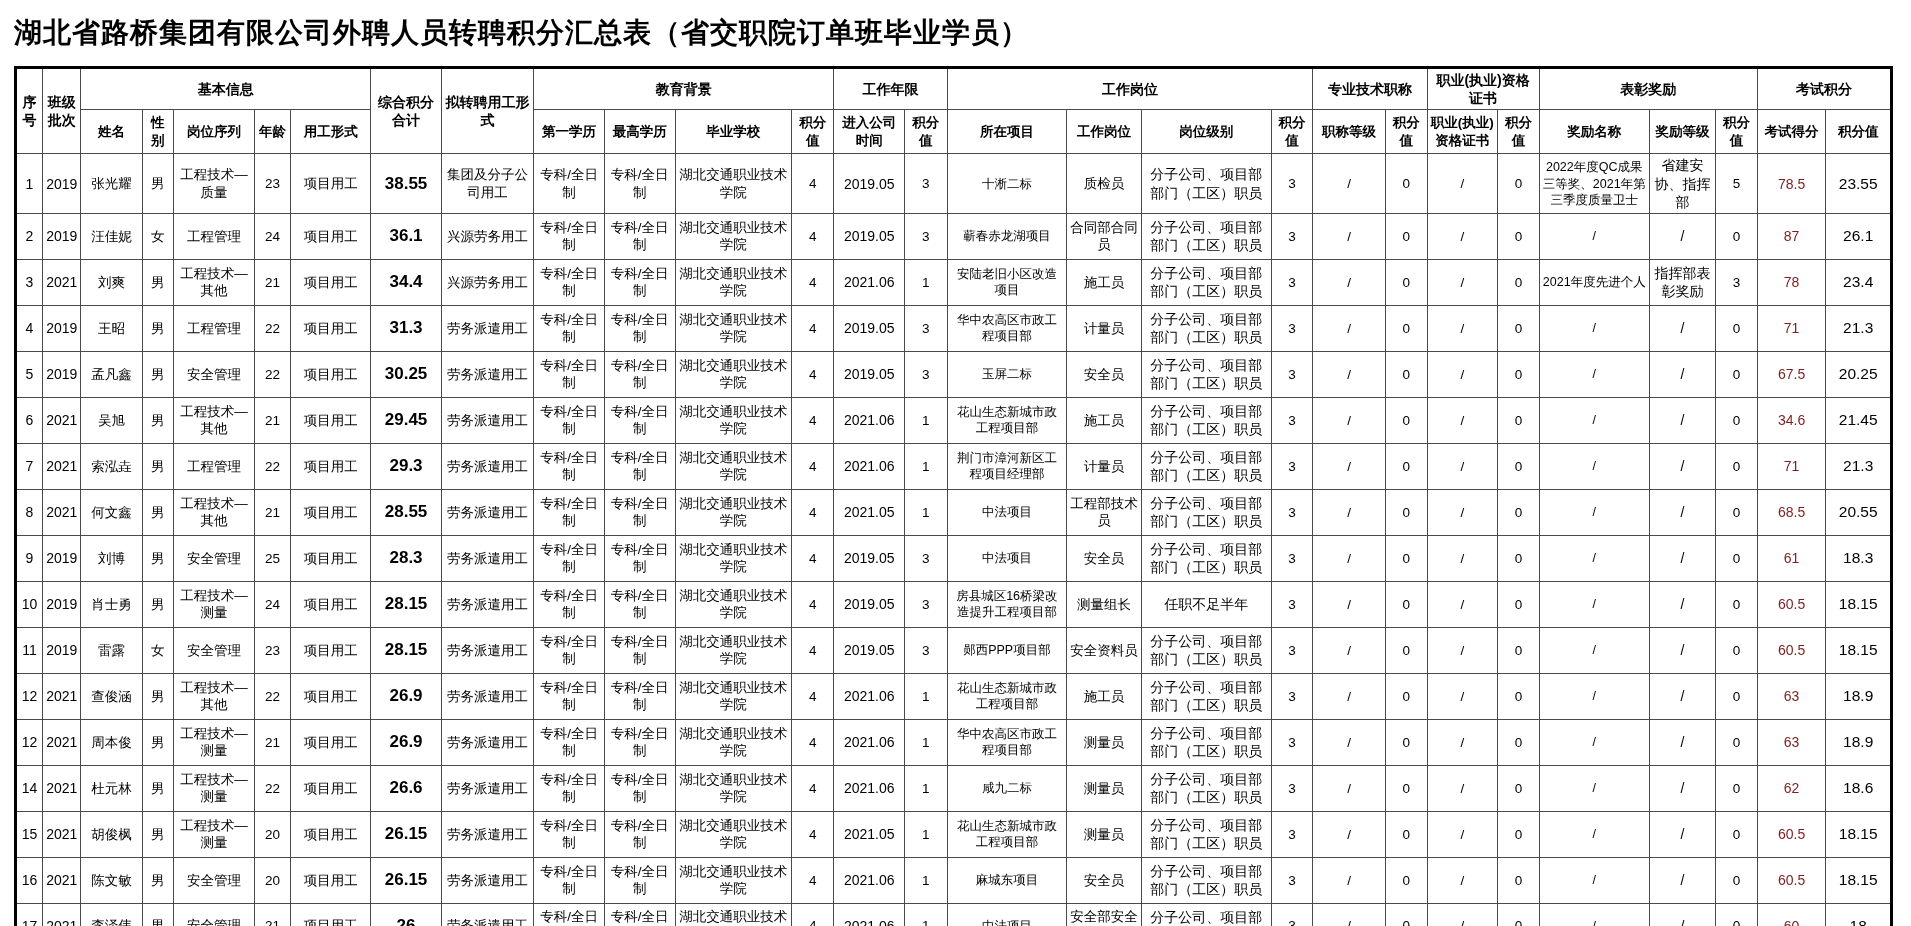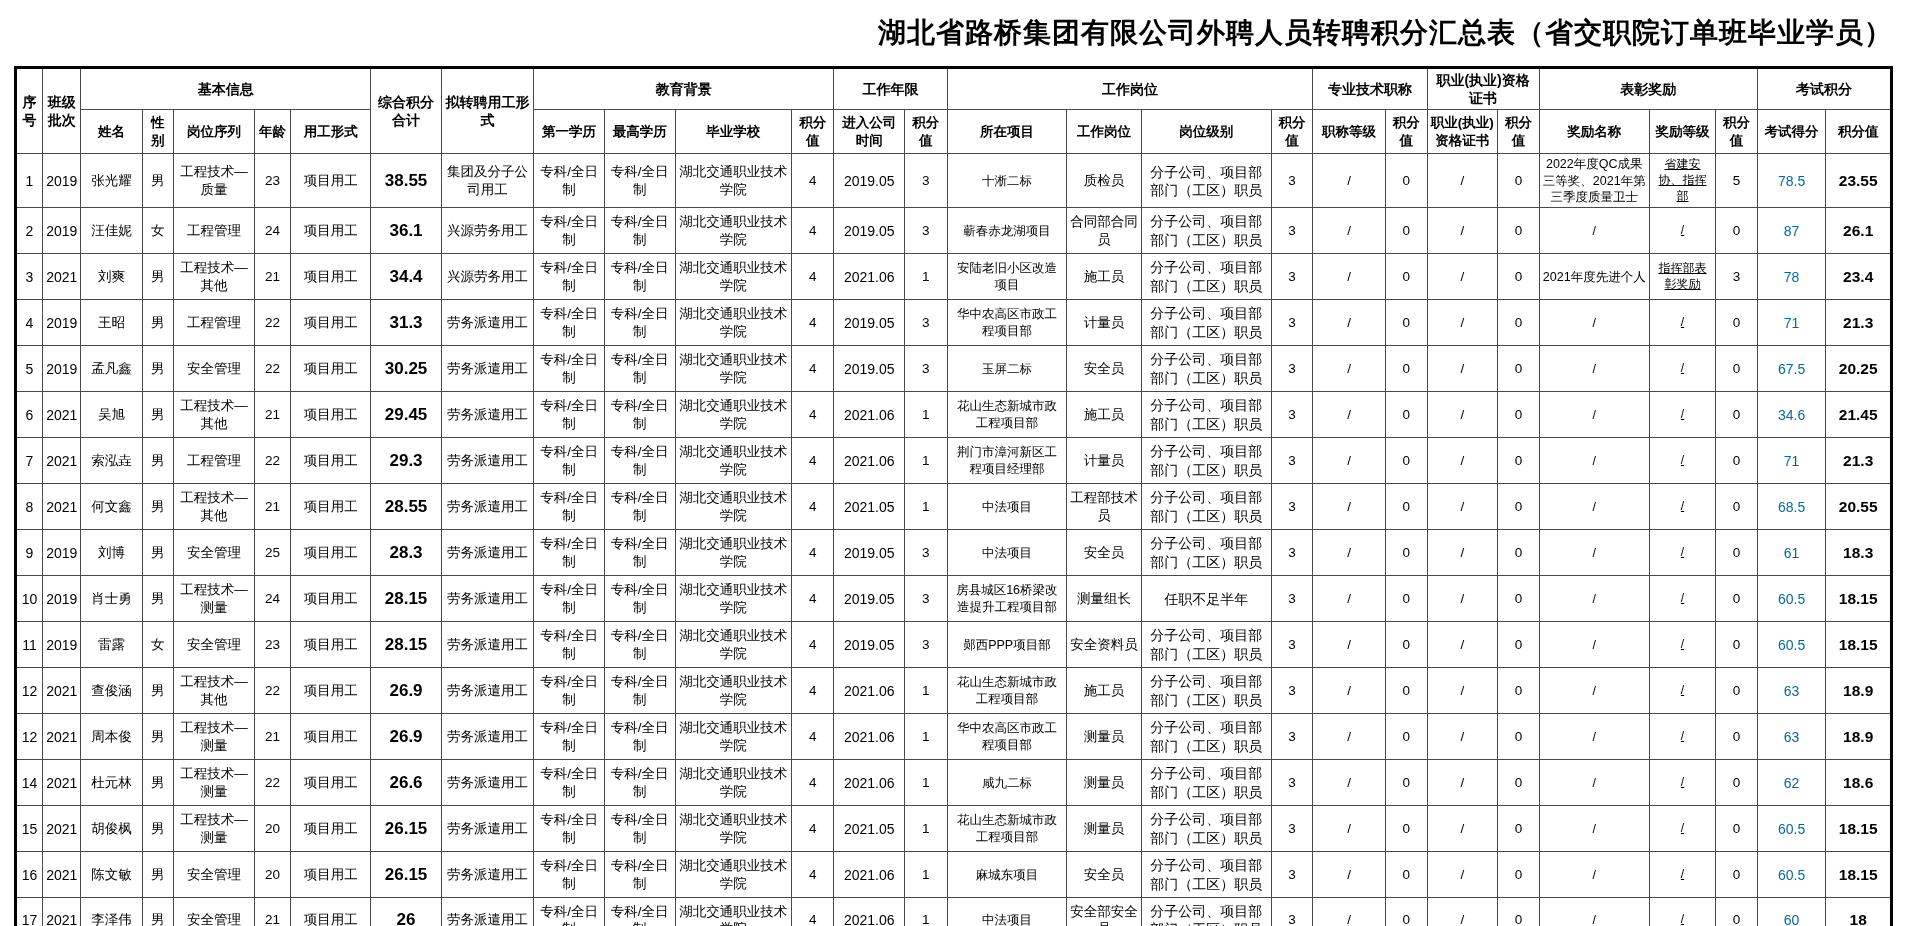"湖北省路桥集团有限公司外聘人员转聘积分汇总表（省交职院订单班毕业学员）" .title { text-align: right -> left }
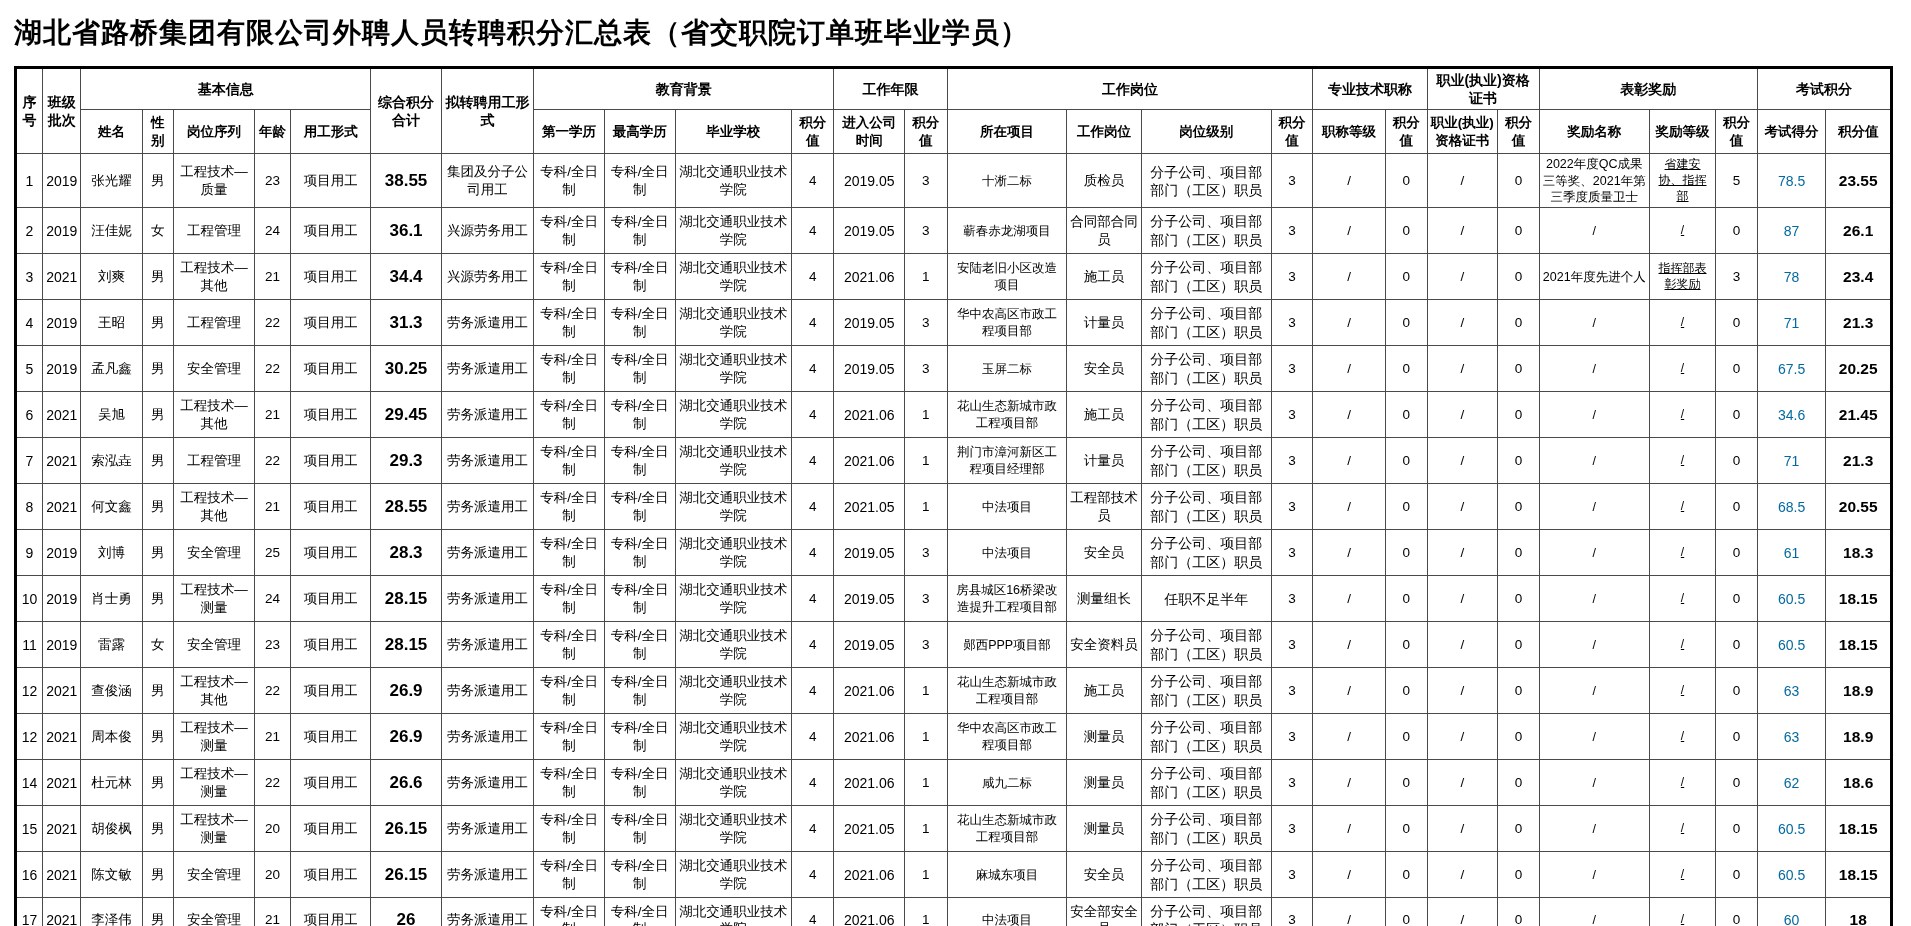"省建安协、指挥部" table.score tbody td.c24 { font-size: 12px -> 14px; text-decoration: underline -> none }
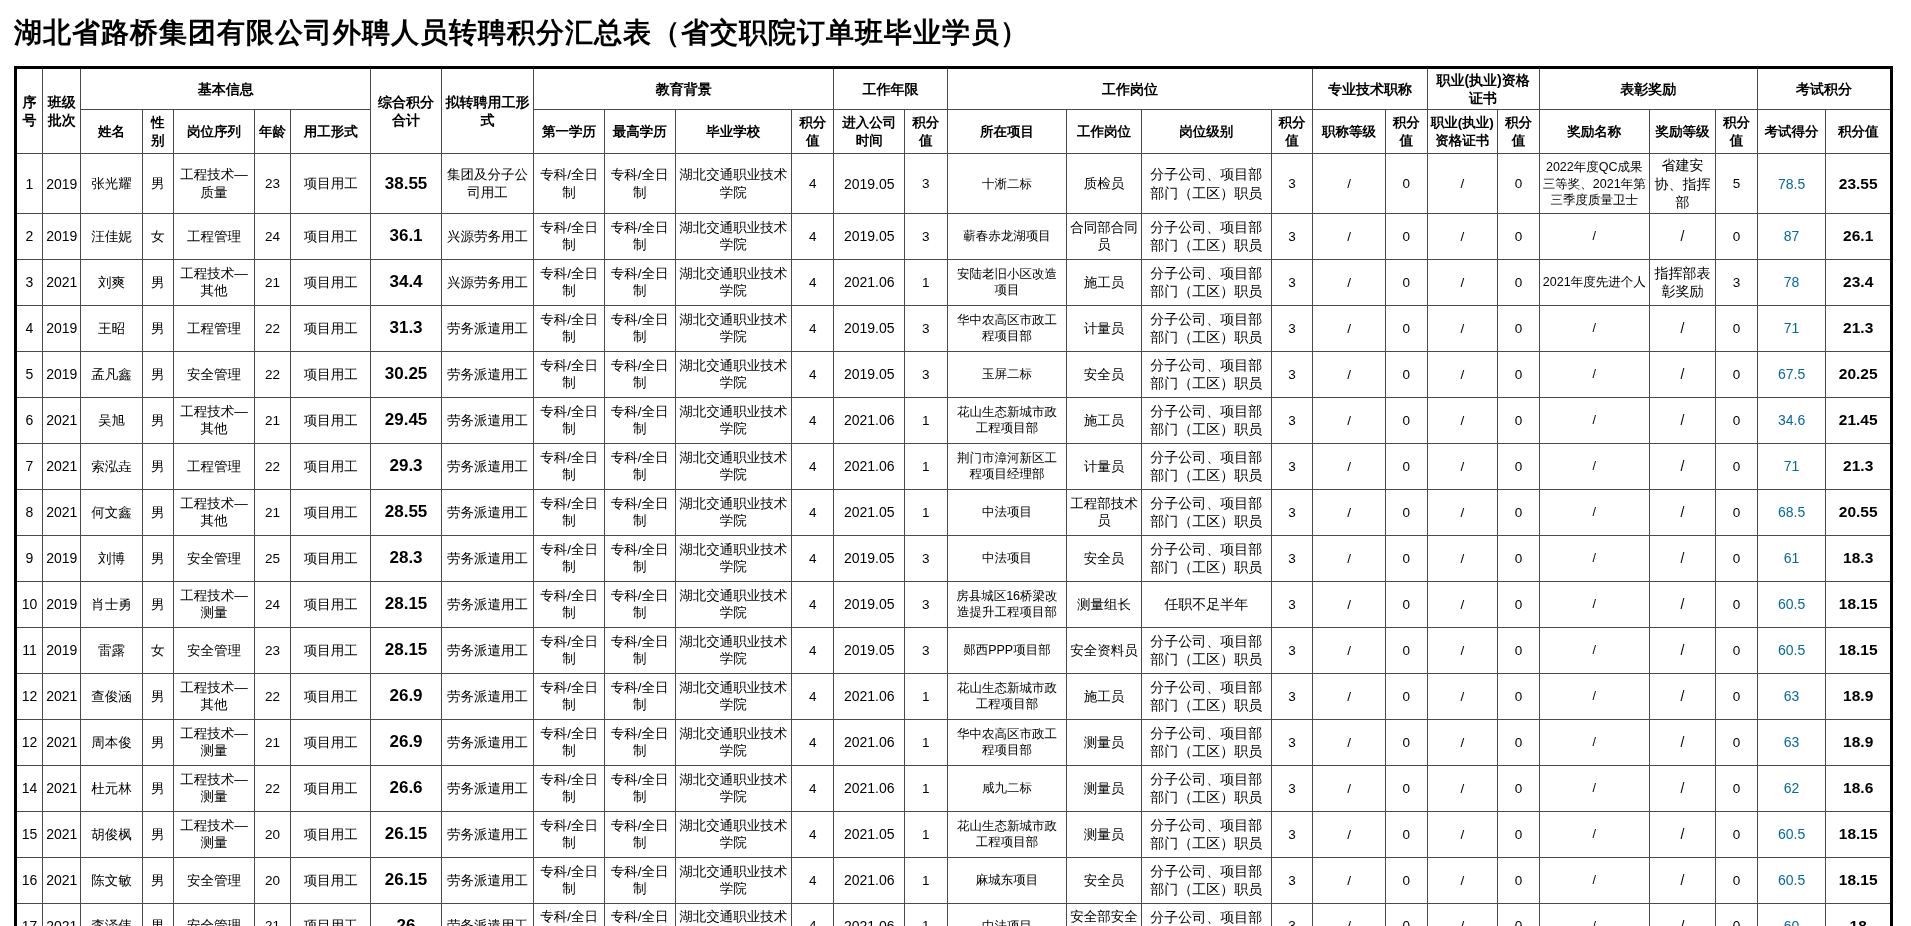"78.5" table.score tbody td.c26 { color: #0369a1 -> #7f1d1d }
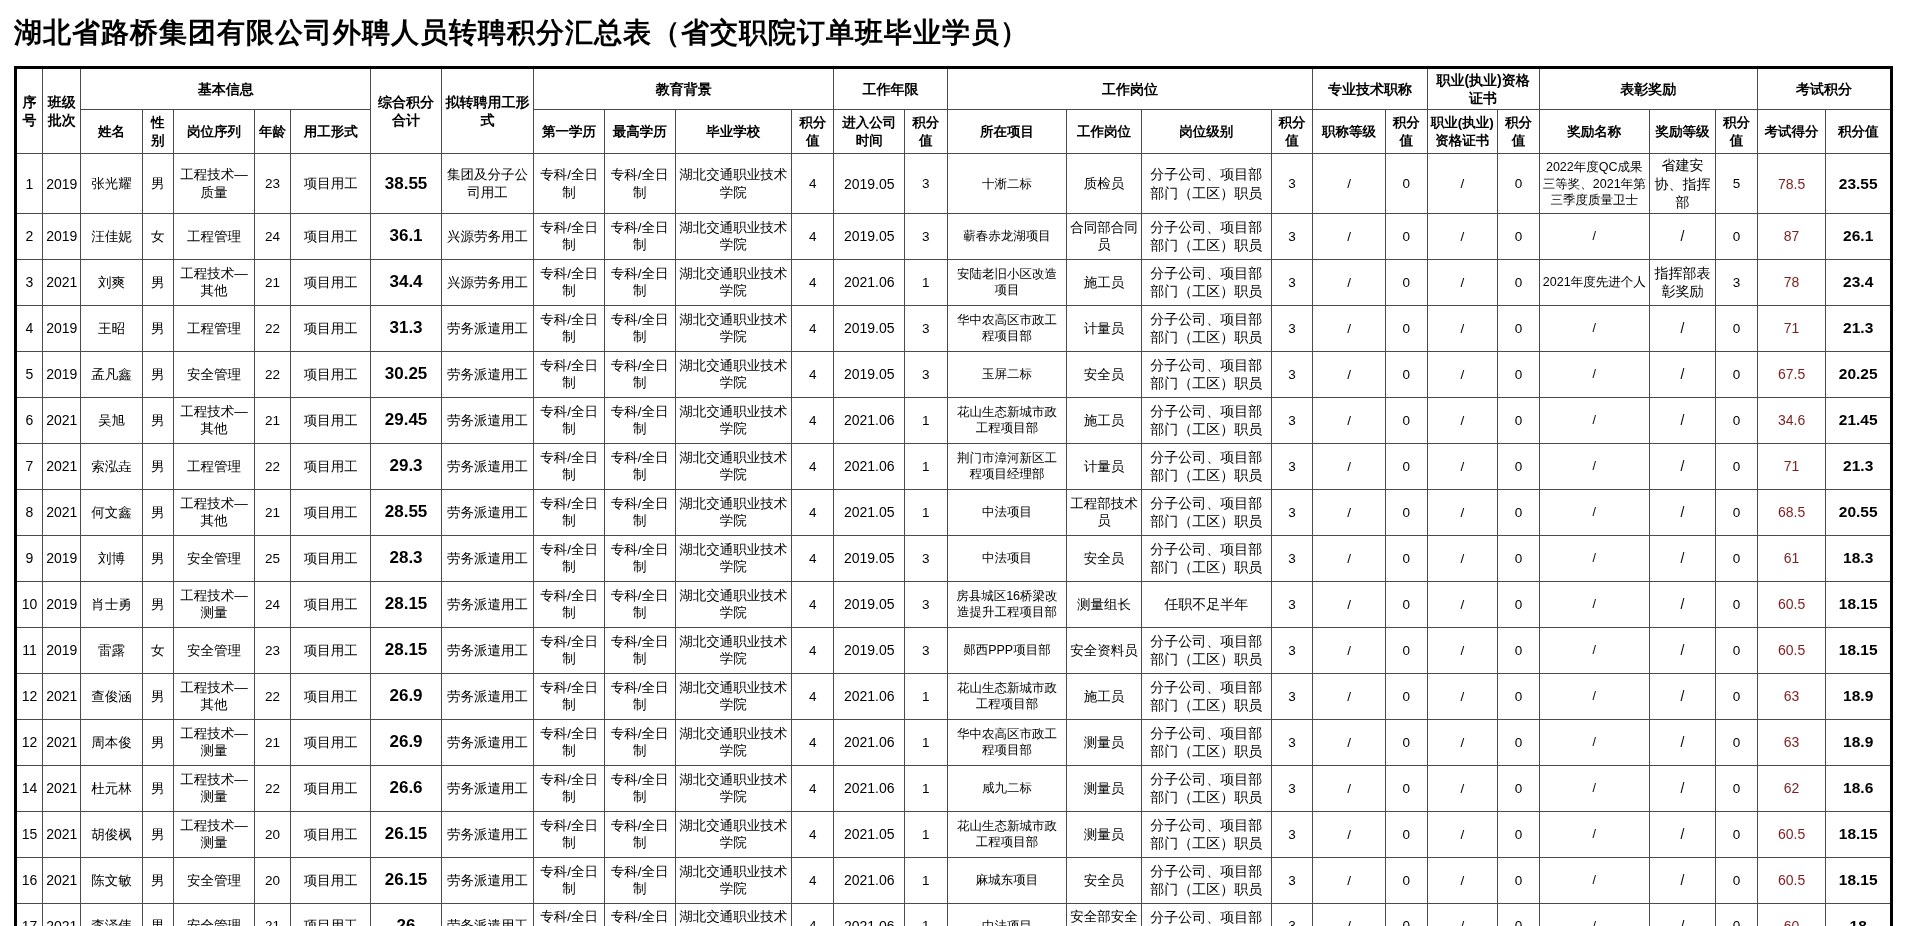"23.55" table.score tbody td.c27 { font-weight: bold -> normal }
